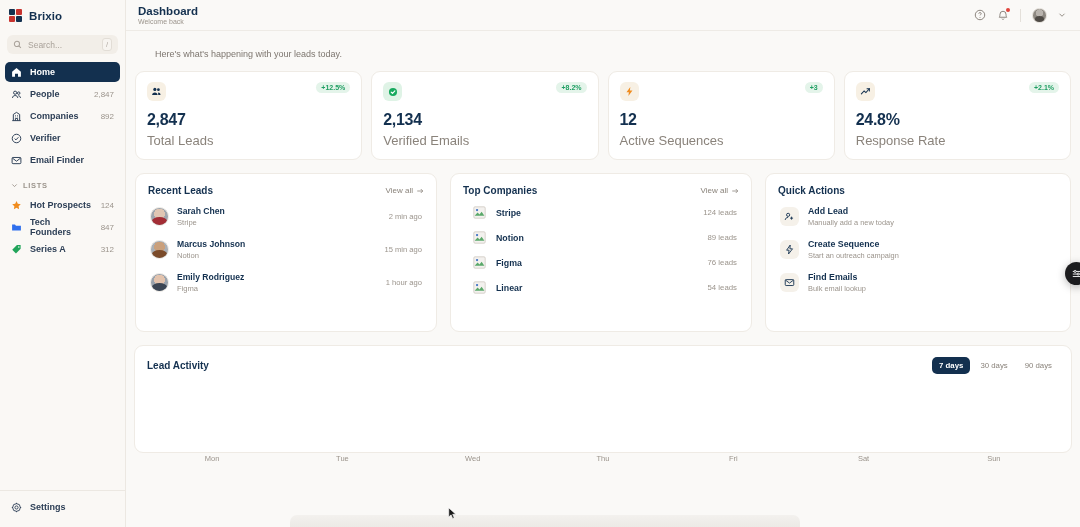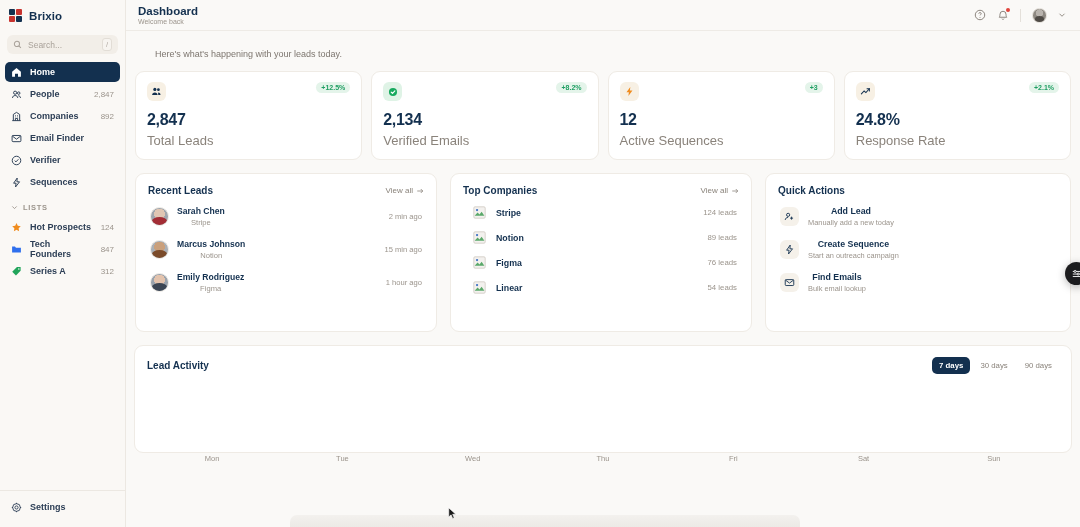"Email Finder" div.nav-item { order: before "Verifier" -> after "Verifier" }
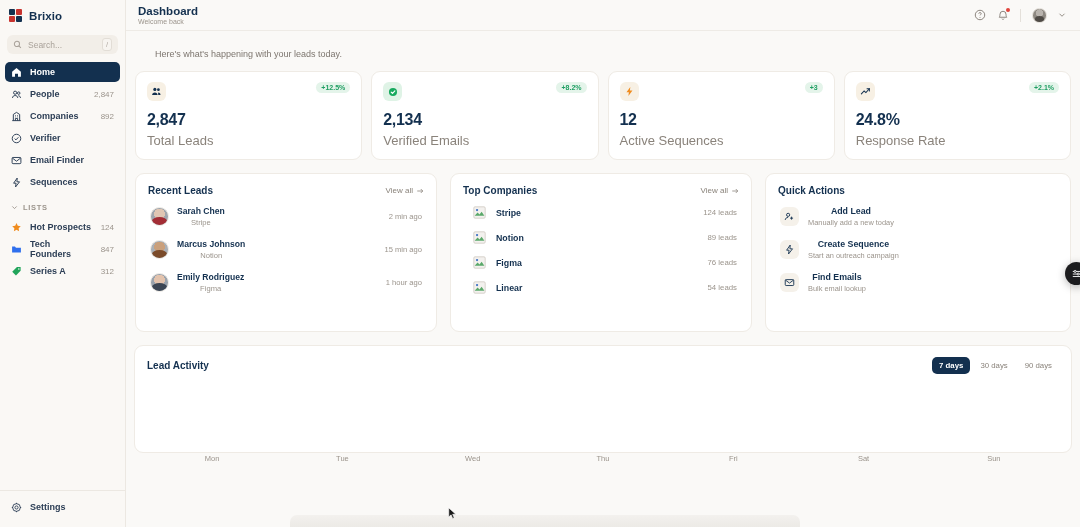"Sequences" div.nav-item { html: <div> <svg> <path></path> </svg> <span>Sequences</span> <span></span> </div> -> none }
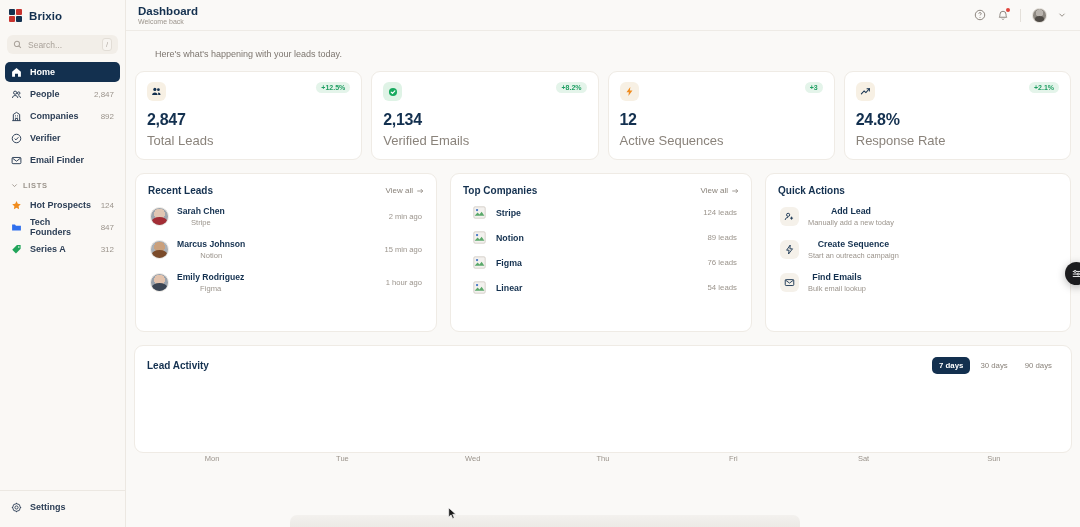"Recent Leads" .panel { text-align: center -> none }
